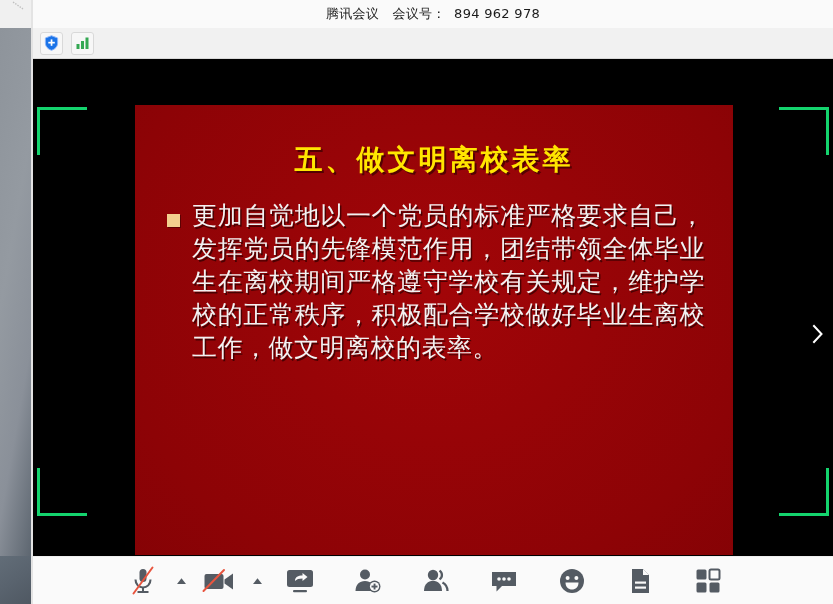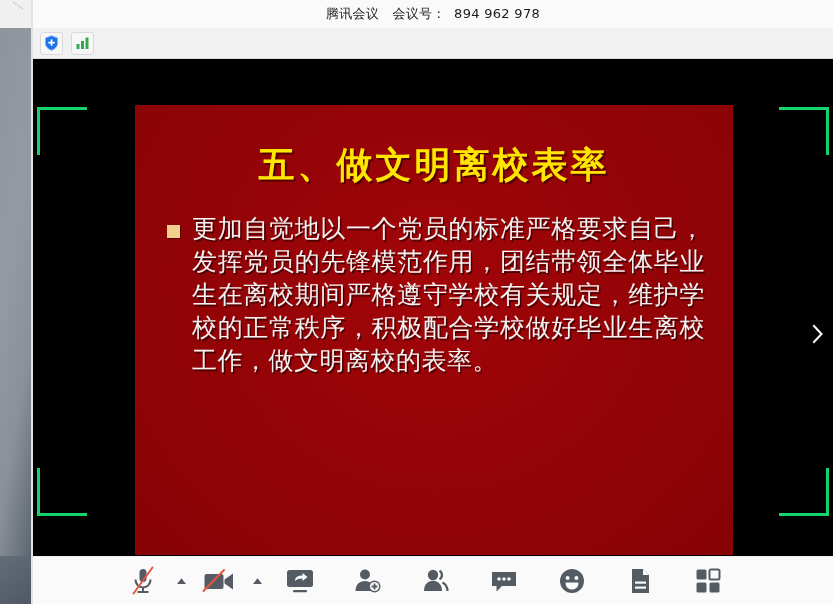"五、做文明离校表率" .slide-title { font-size: 36px -> 28px }
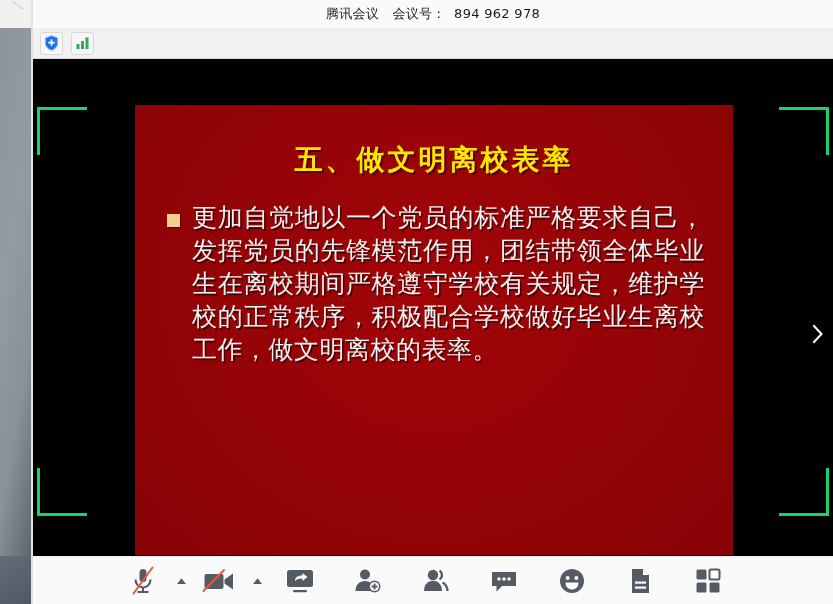"更加自觉地以一个党员的标准严格要求自己，发挥党员的先锋模范作用，团结带领全体毕业" .body-text { font-family: Liberation Serif, serif -> Liberation Mono, monospace }
